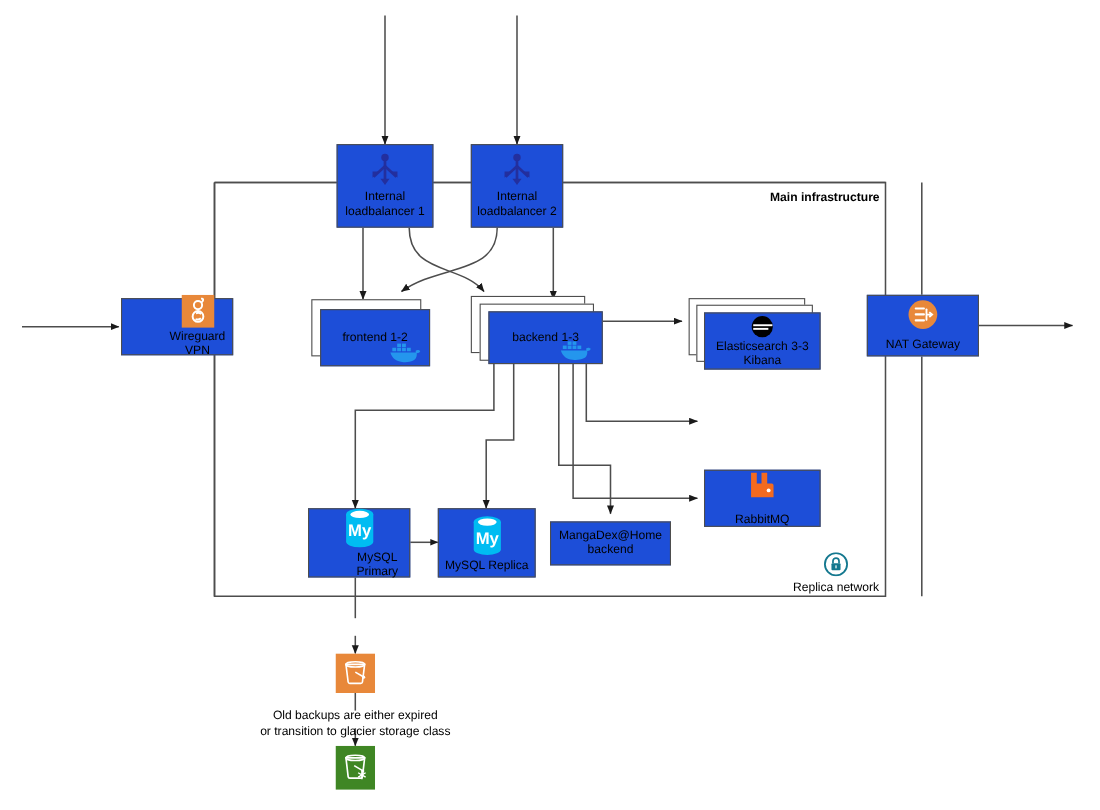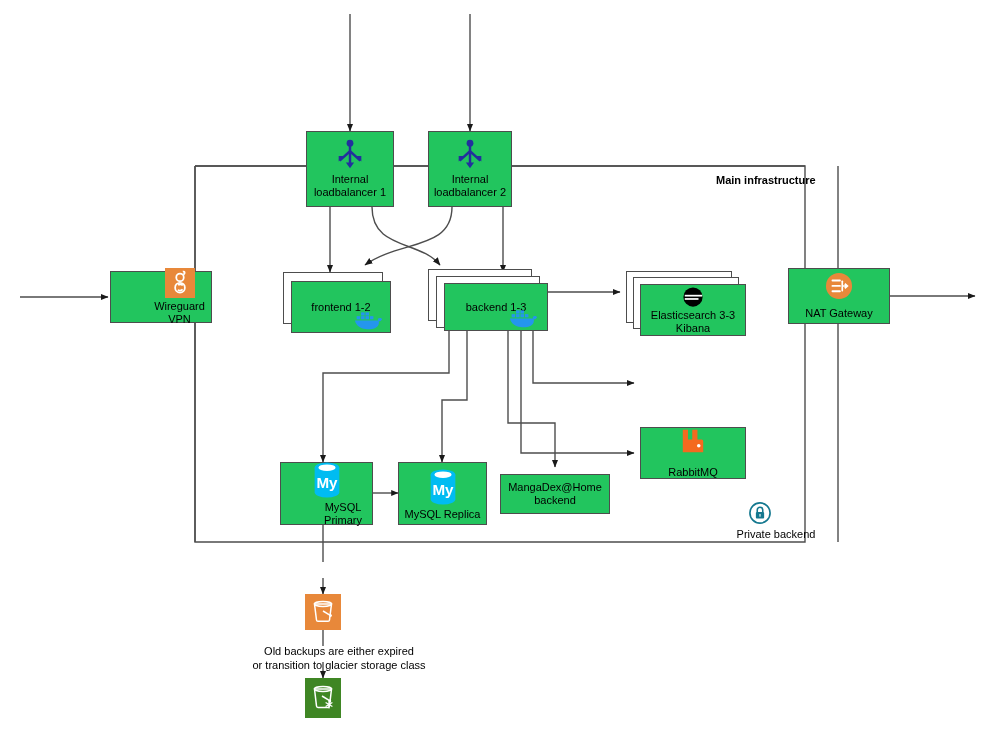"Internal" .node { background: #22c55e -> #1d4ed8 }
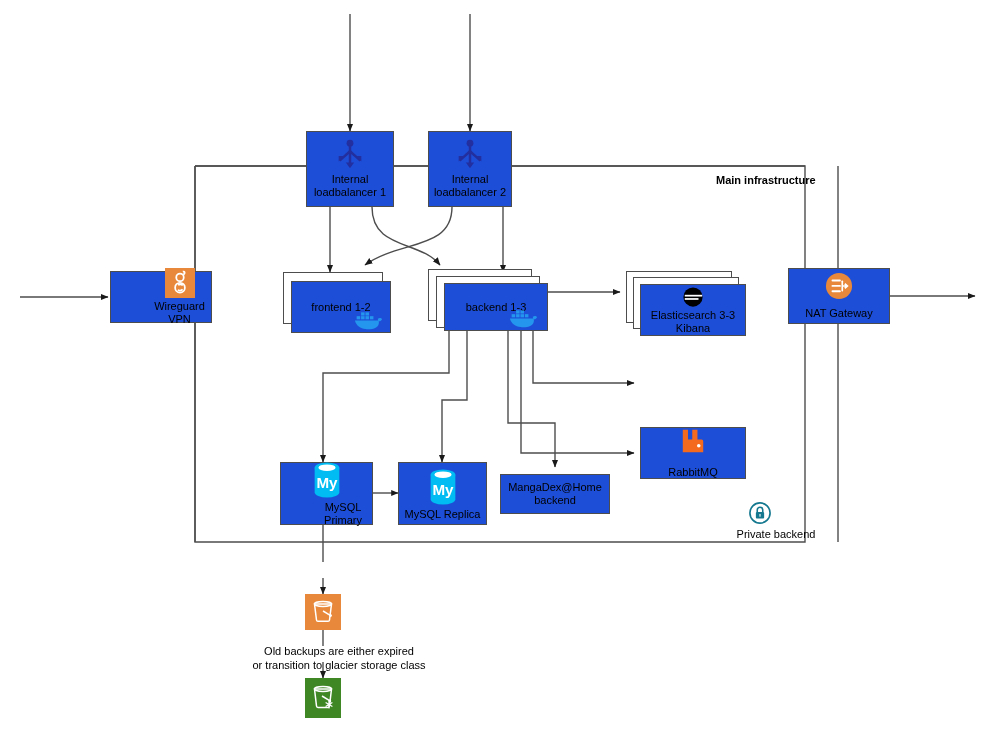"Main infrastructure" .bare-label { margin-left: 16px -> none }
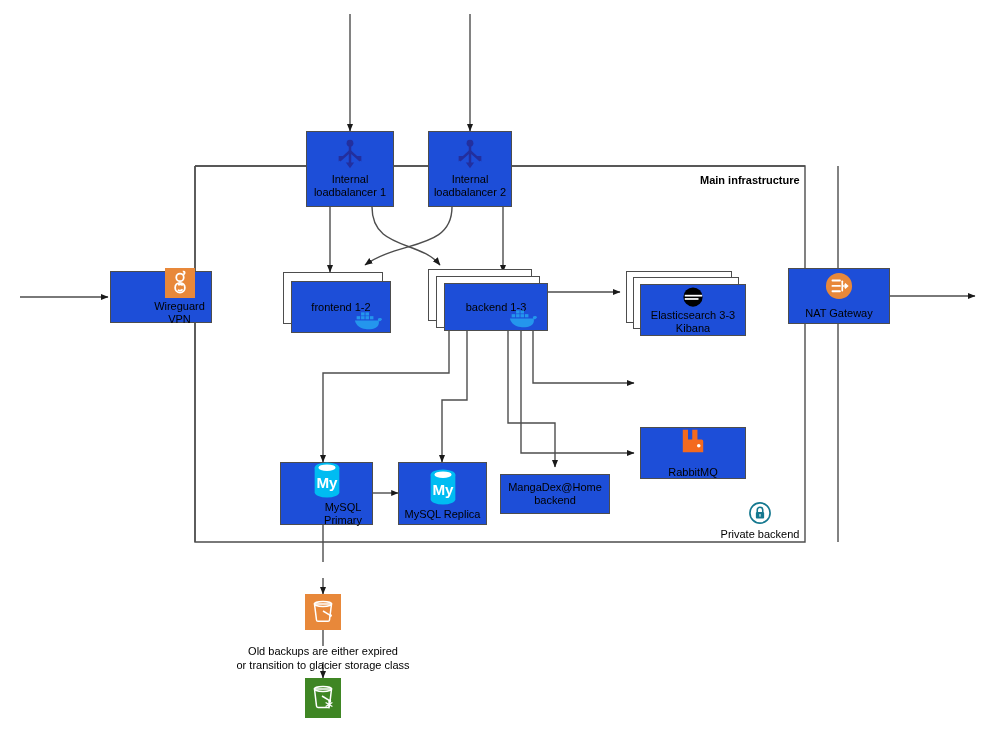"Private backend" div.bare-label { text: Private backend -> Replica network }
